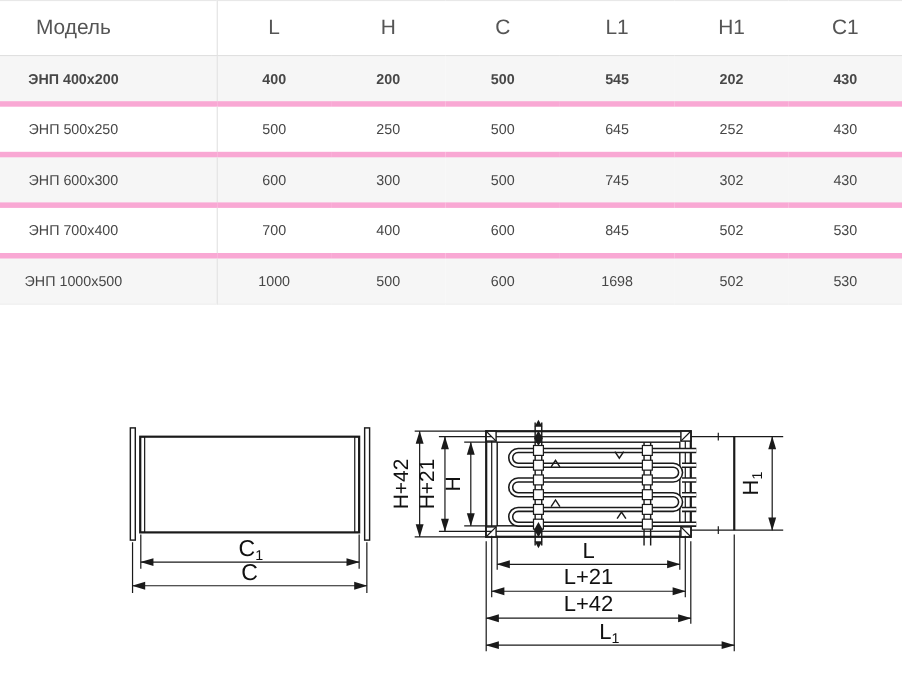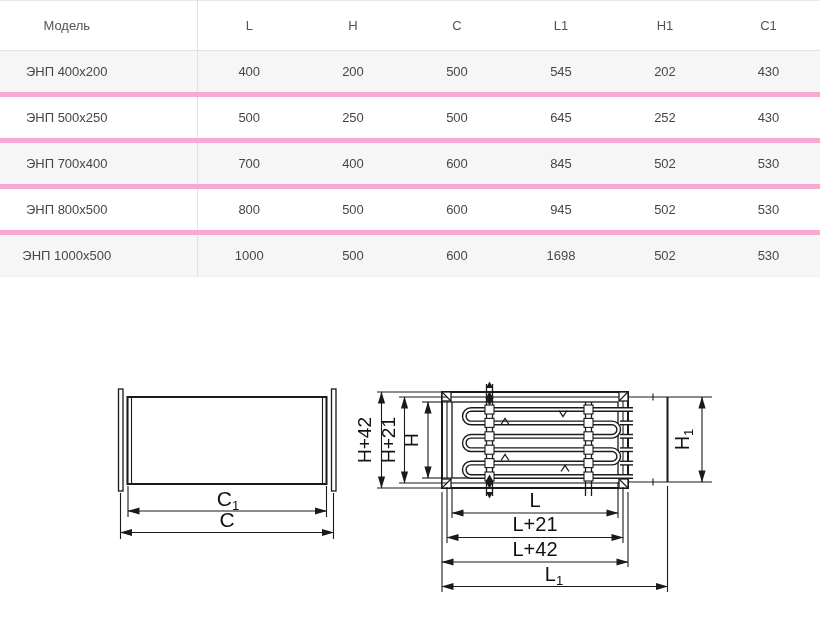"Модель" table.spec th { font-size: 13px -> 19px }
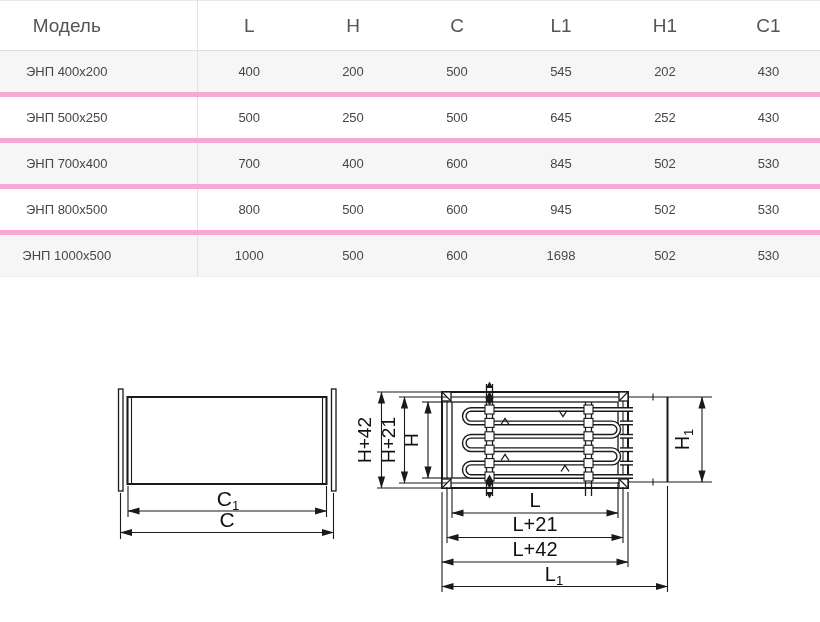"ЭНП 400x200" table.spec tbody tr:first-child td { font-weight: none -> bold }
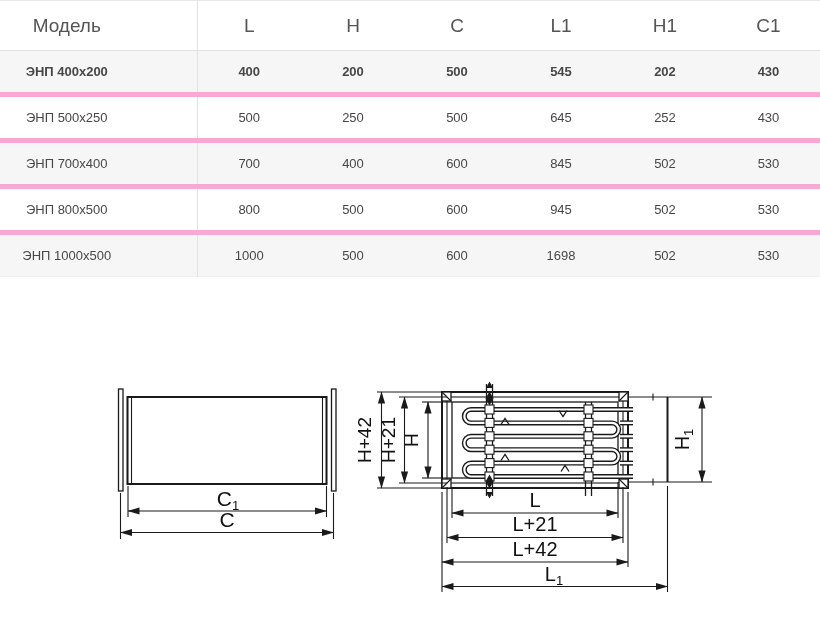"ЭНП 600x300" tr { html: none -> <tr> <td>ЭНП 600x300</td> <td>600</td> <td>300</td> <td>500</td> <td>745</td> <td>302</td> <td>430</td> </tr> }
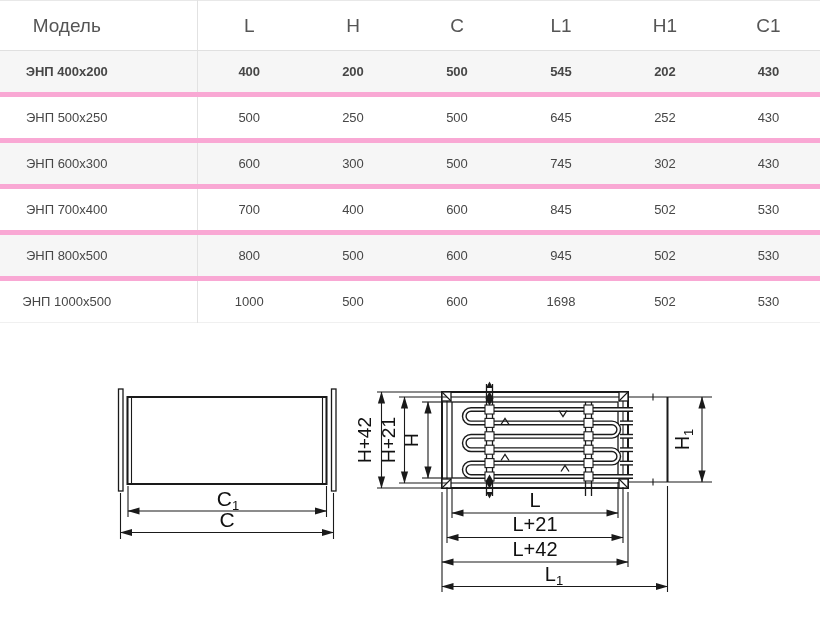"ЭНП 800x500" tr { html: <tr> <td>ЭНП 800x500</td> <td>800</td> <td>500</td> <td>600</td> <td>945</td> <td>502</td> <td>530</td> </tr> -> none }
